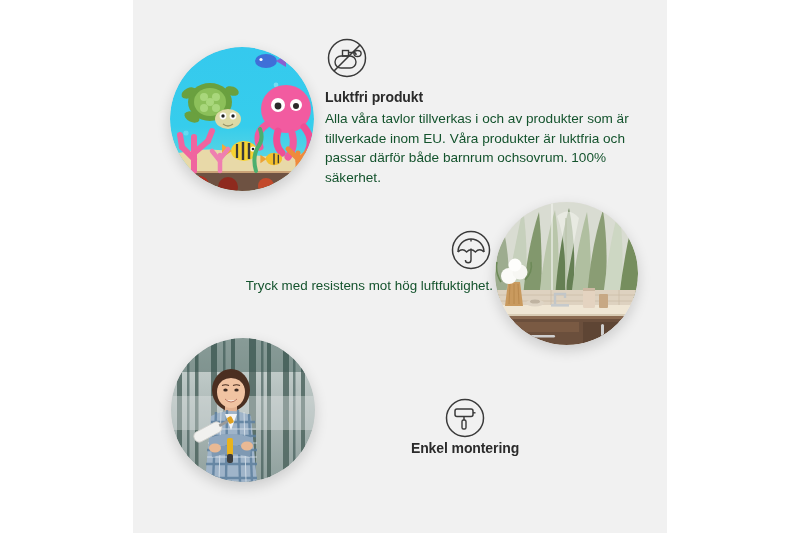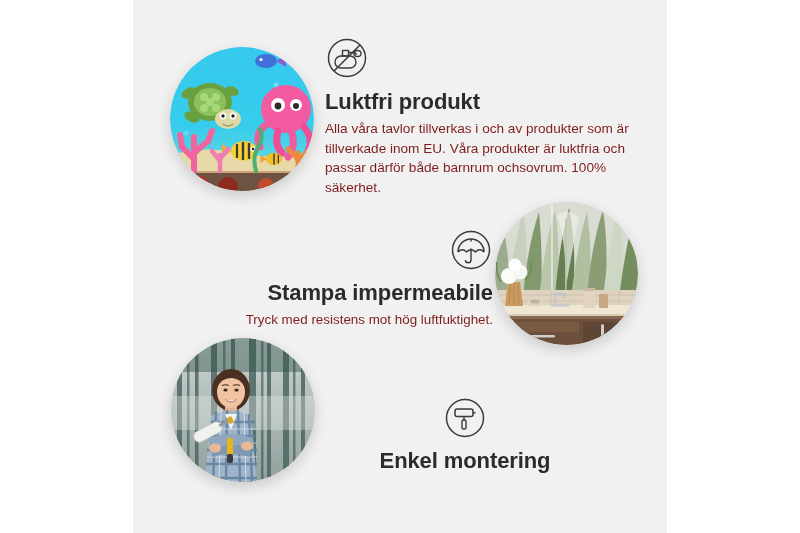"Luktfri produkt" .feature h2 { font-size: 22px -> 14px }
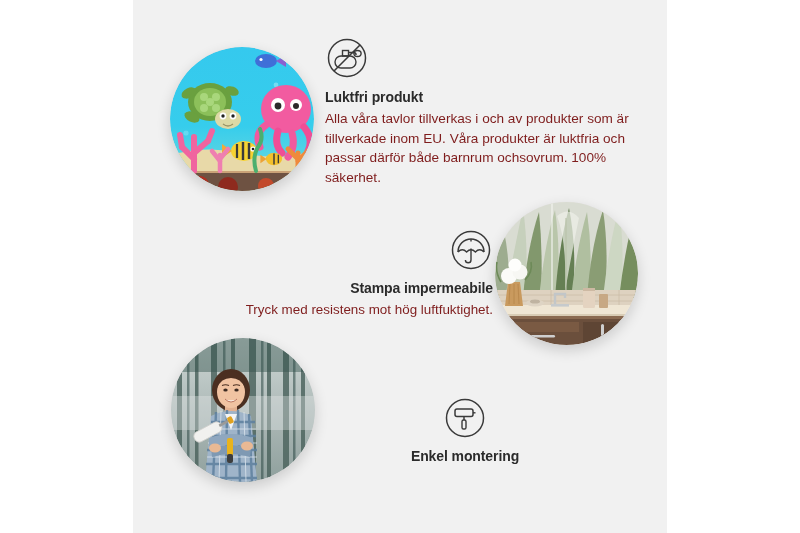"Alla våra tavlor tillverkas i" .feature p { color: #7f1d1d -> #14532d }
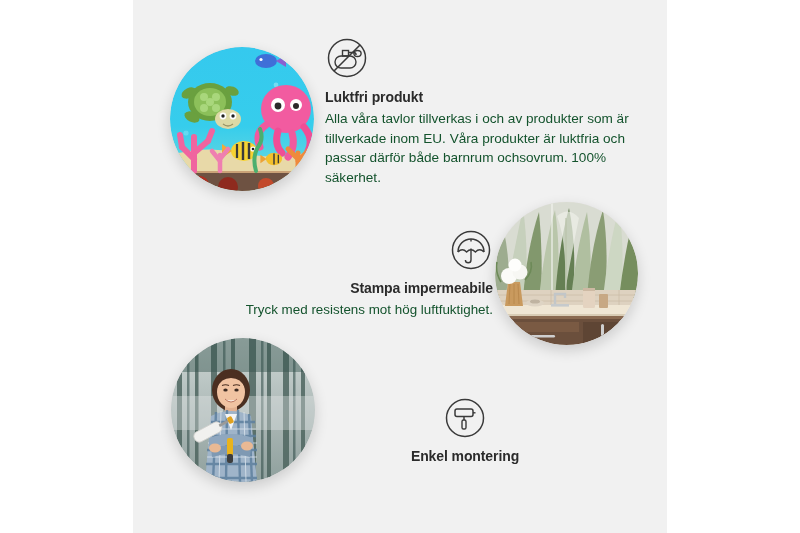"Stampa impermeabile" h2 { html: <h2>Stampa impermeabile</h2> -> none }
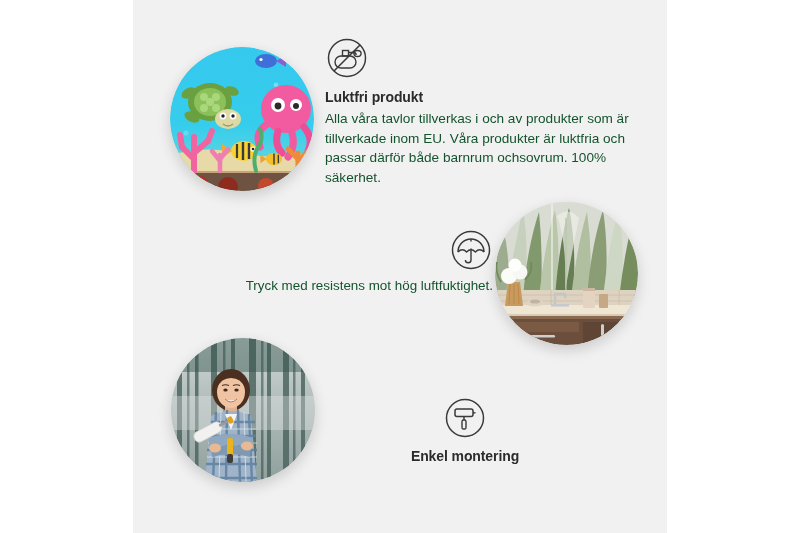"Enkel montering" #feature-assembly h2 { margin-top: 8px -> none }
